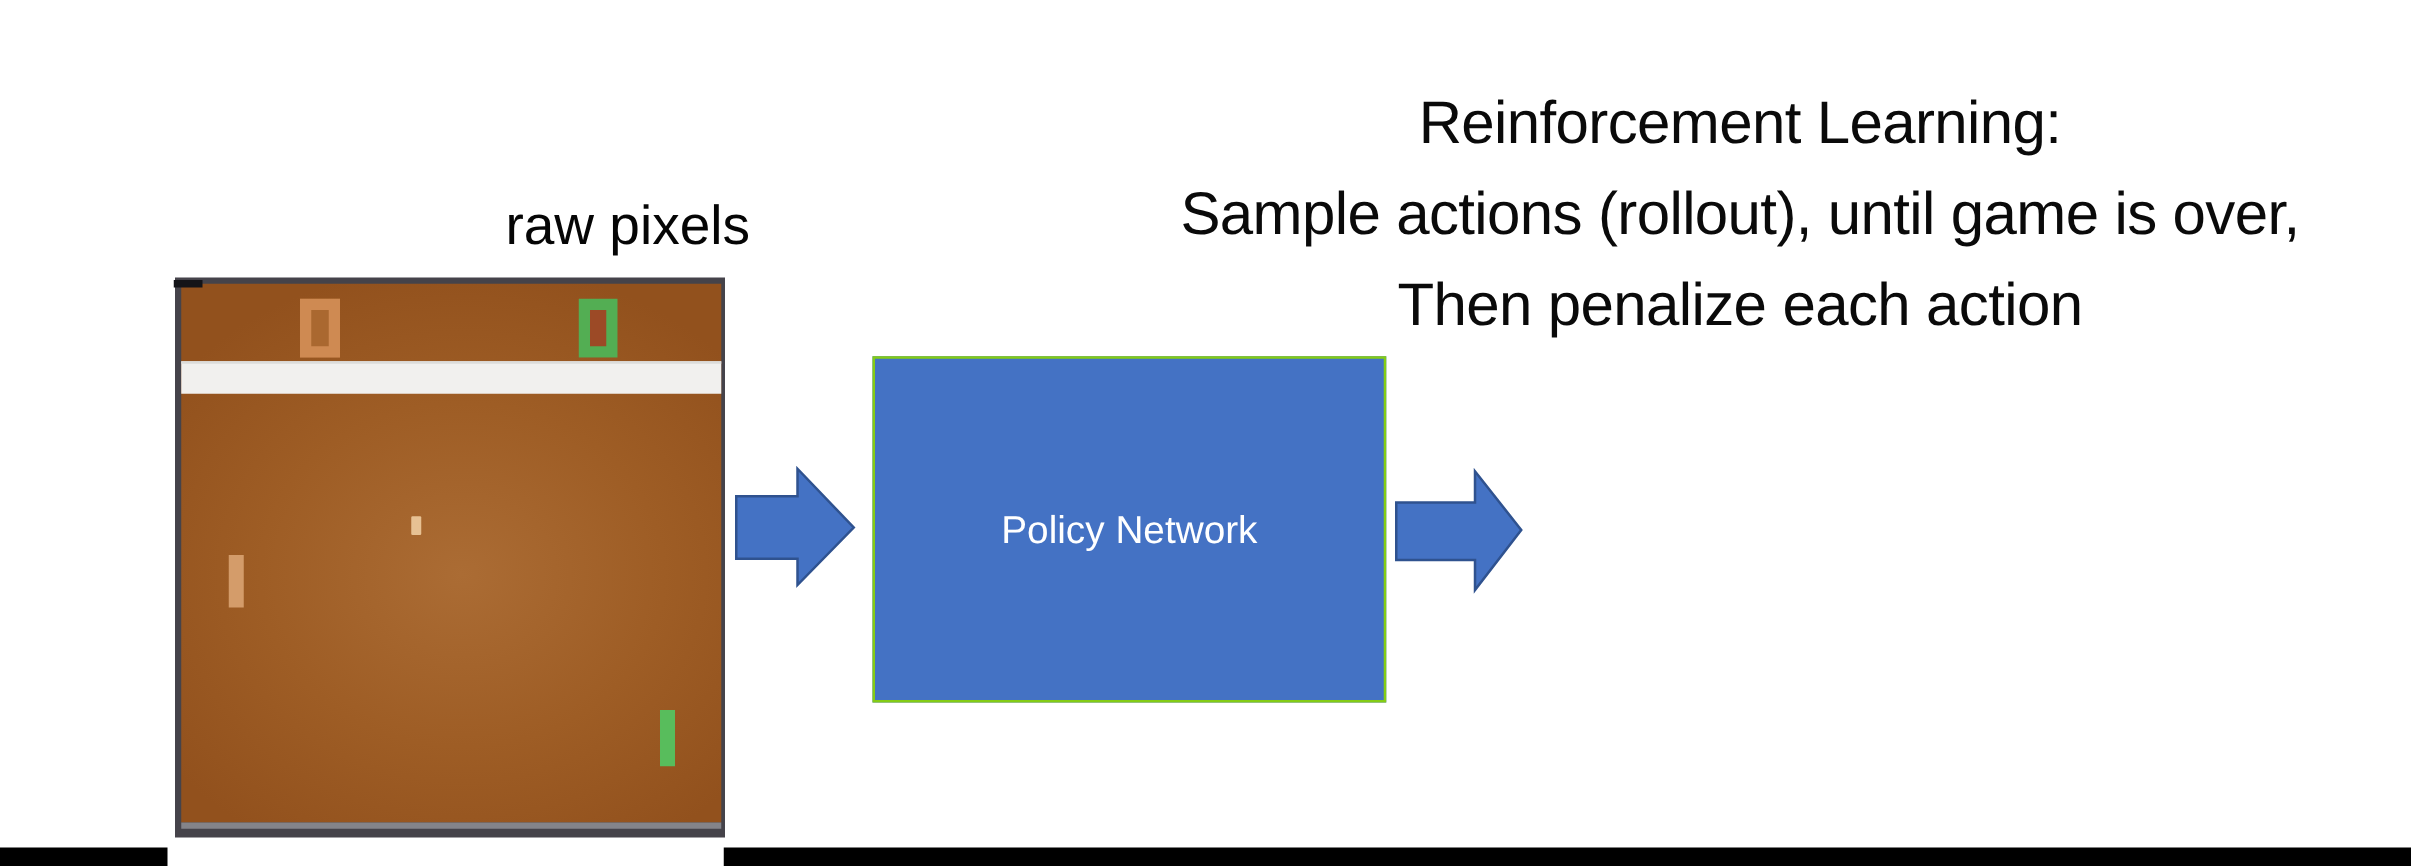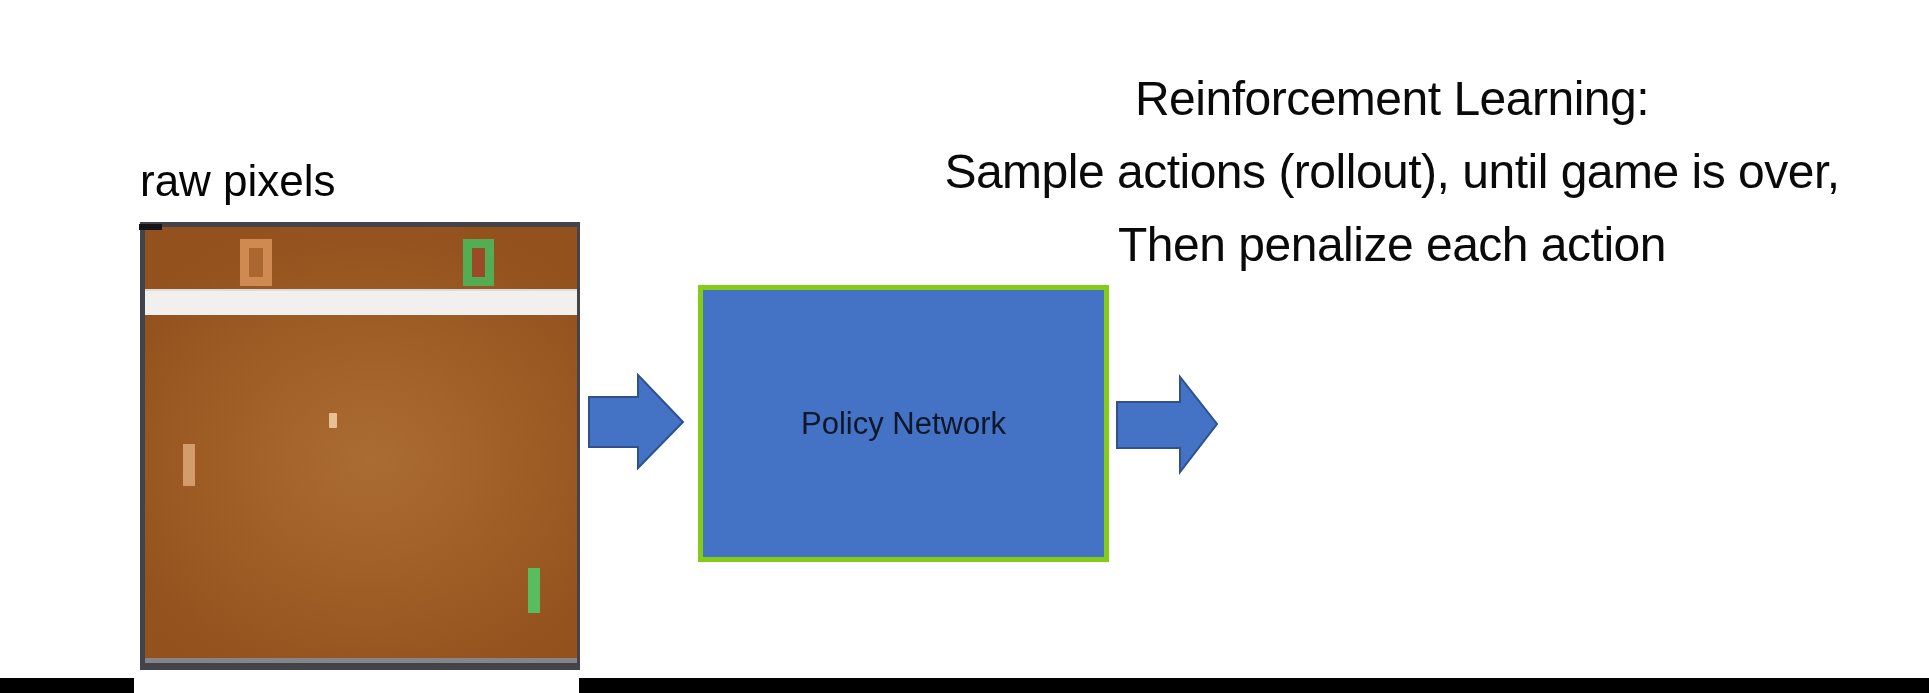"raw pixels" .raw-pixels-label { text-align: left -> right }
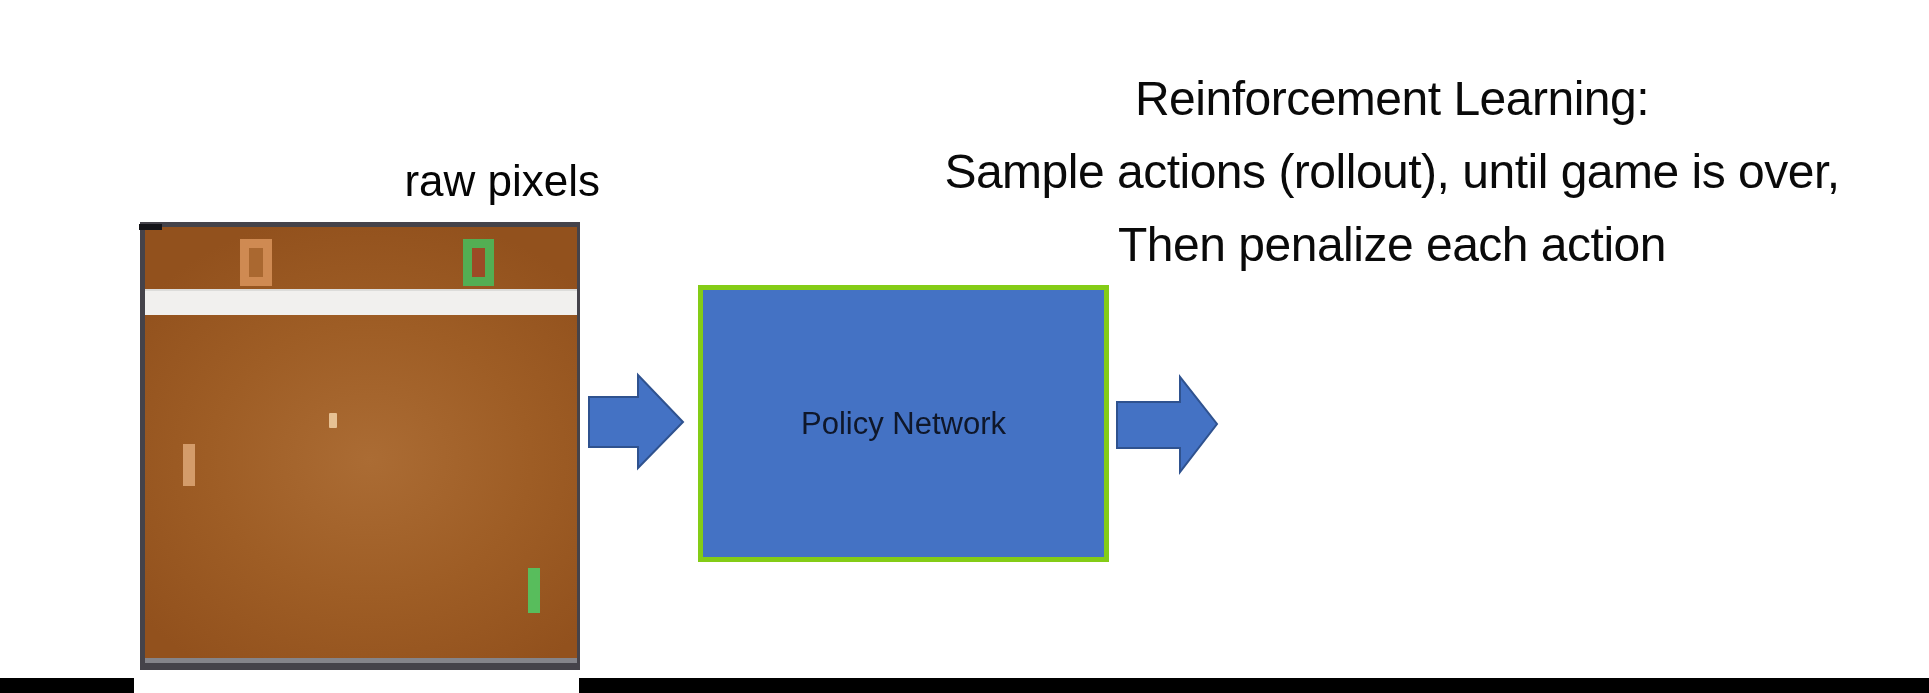"Policy Network" .policy-box { border: 5px solid #84cc16 -> 2px solid #84cc16; color: #0f172a -> #ffffff }
